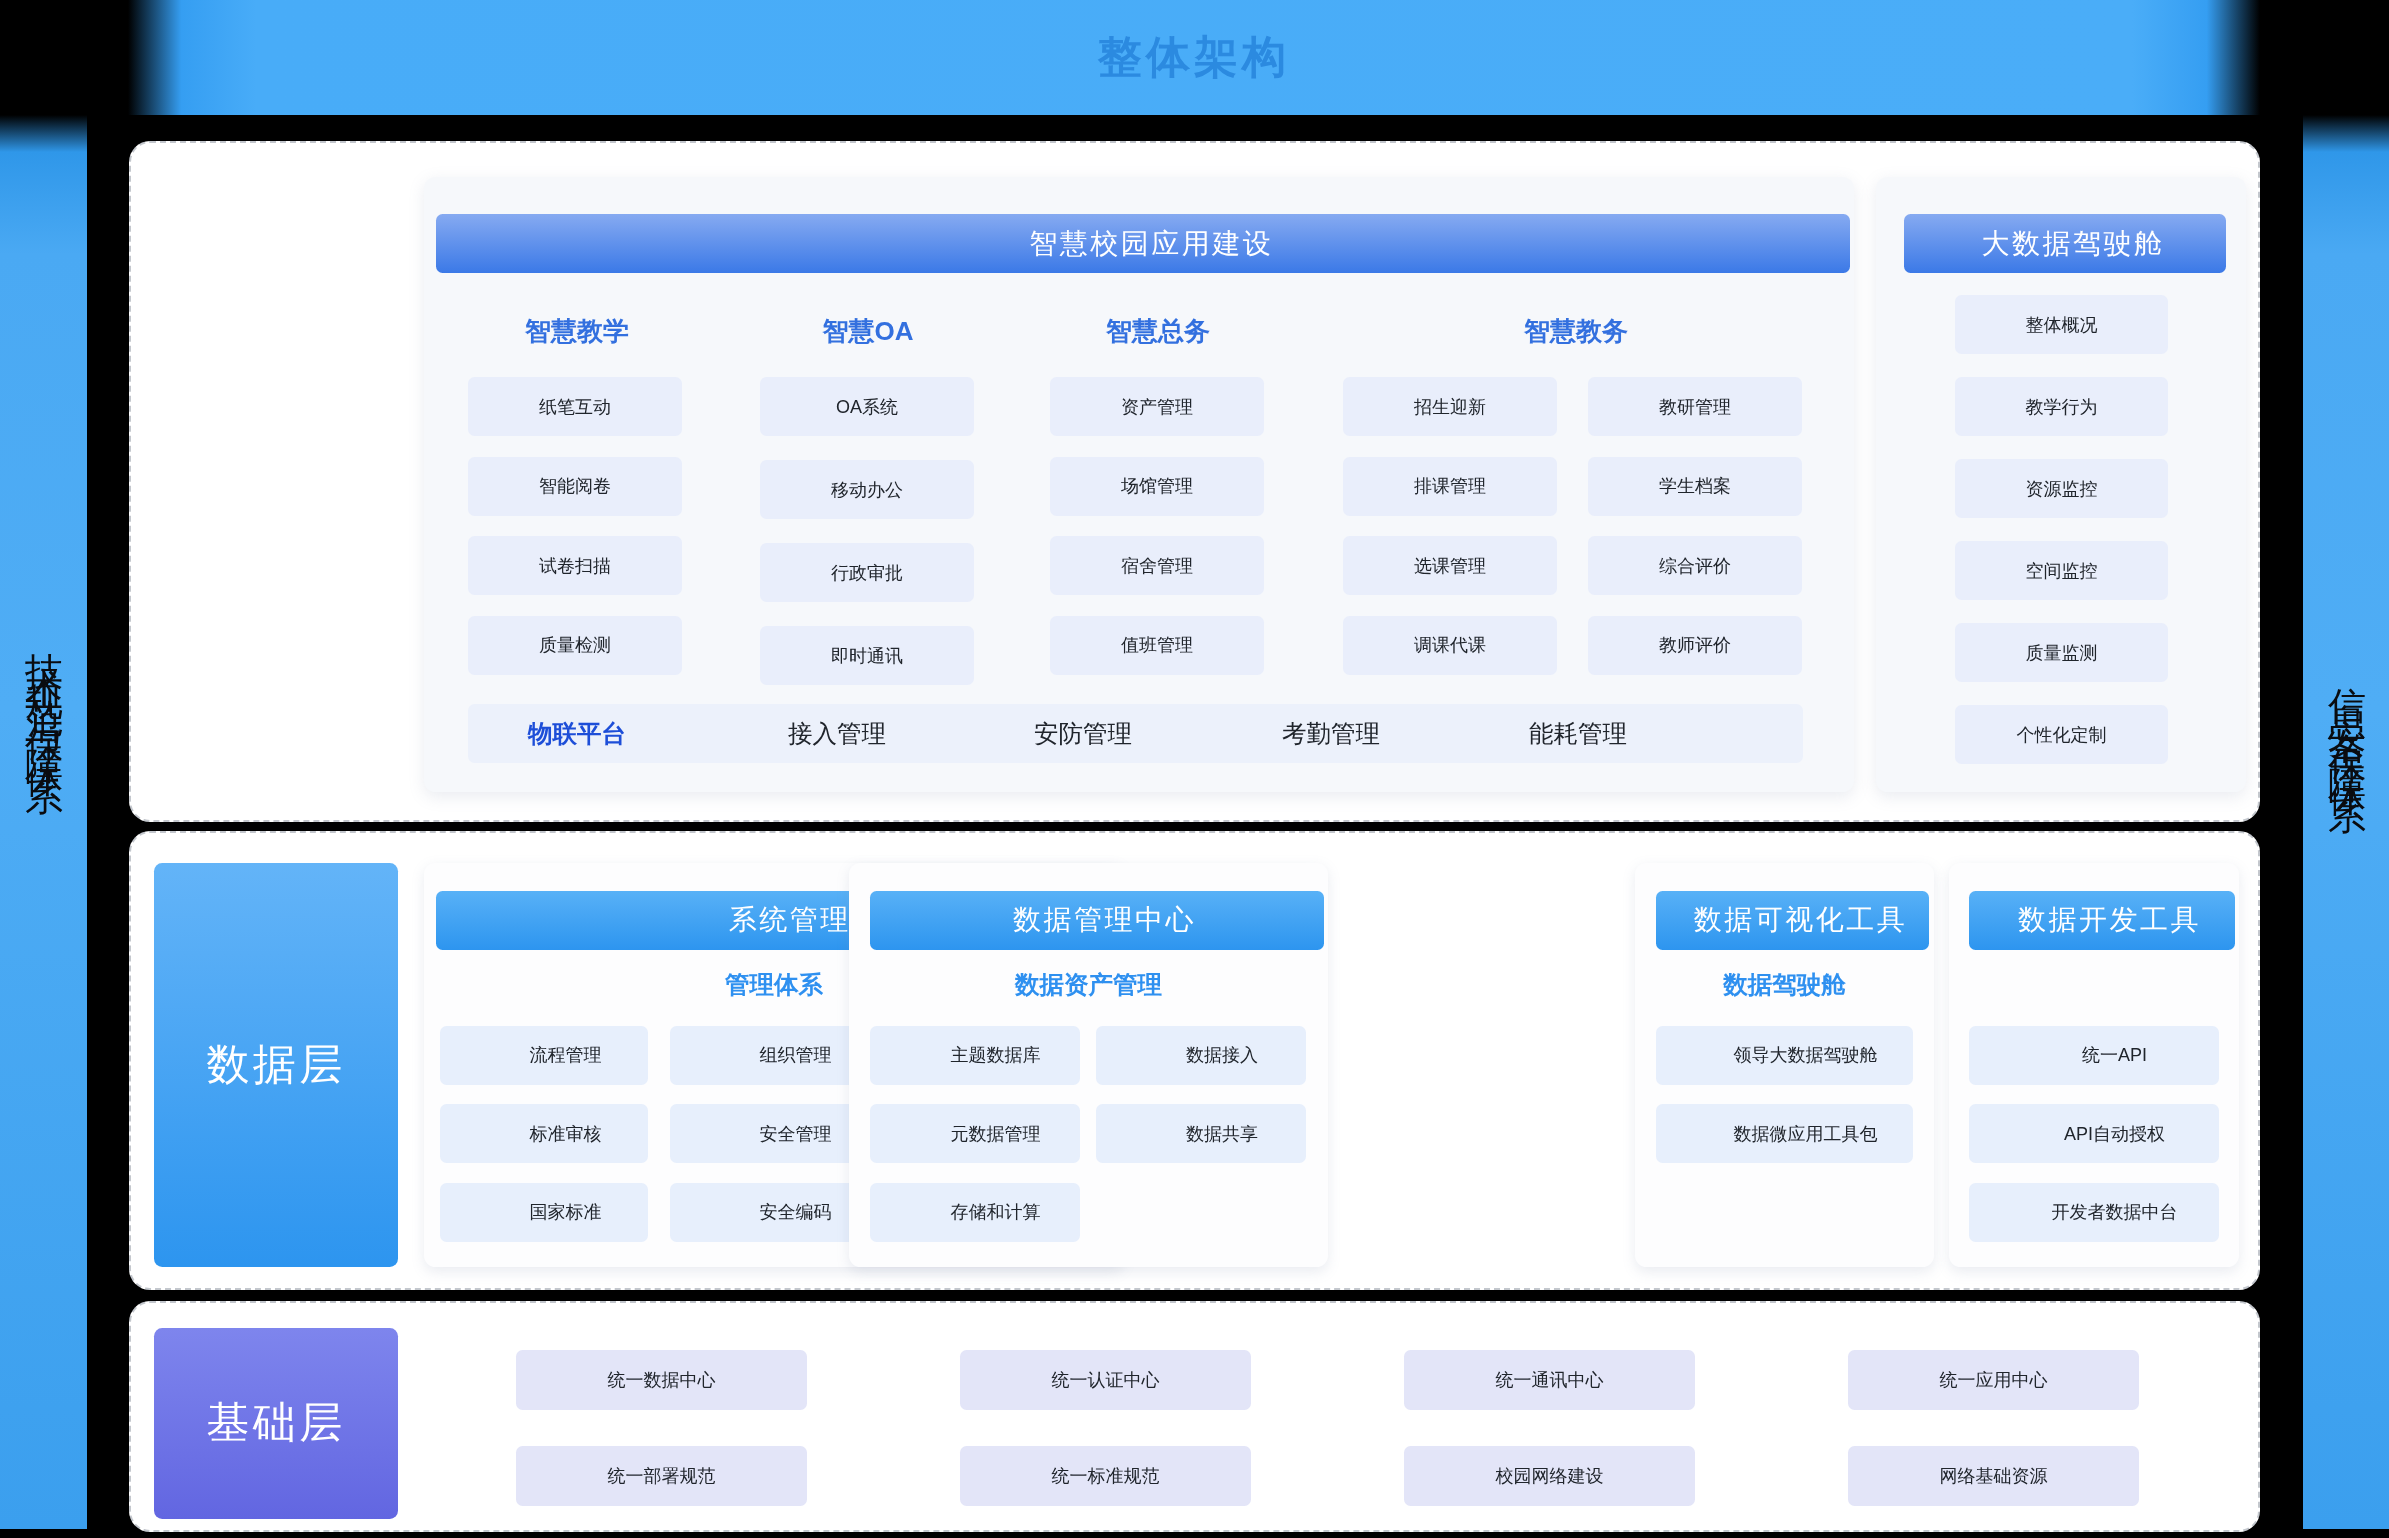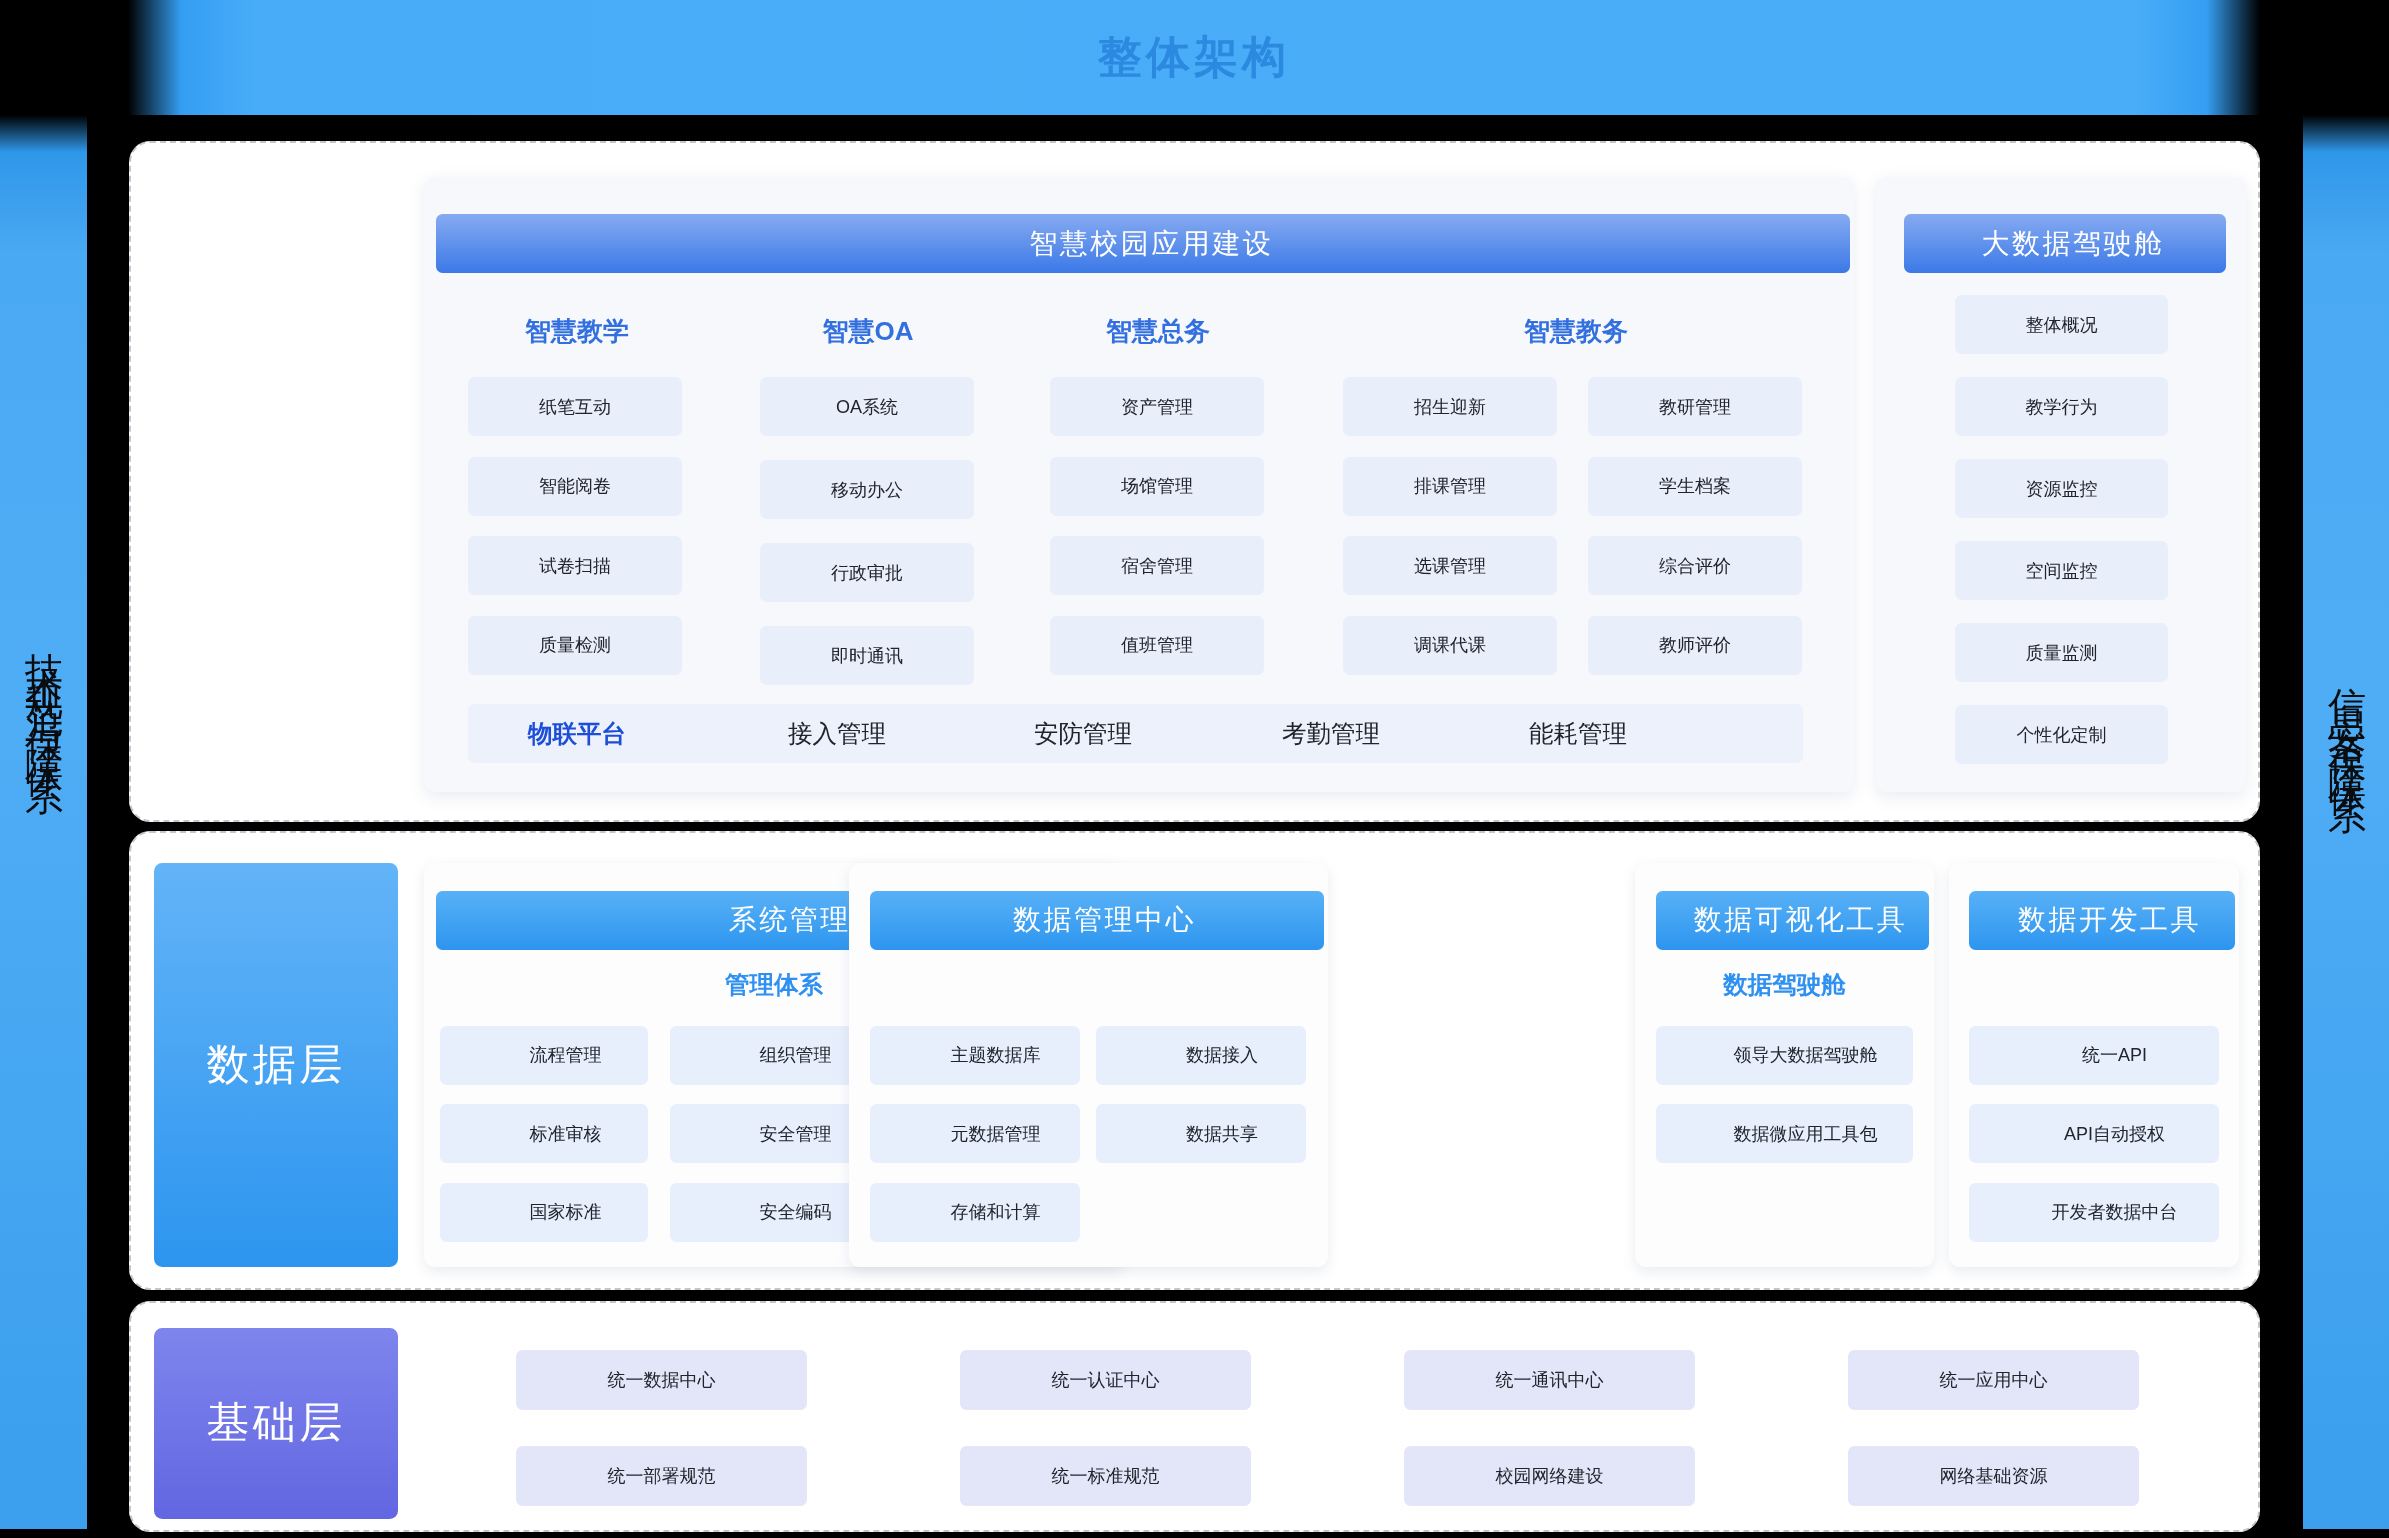"数据资产管理" div.subhead { html: none -> <div>数据资产管理</div> }
